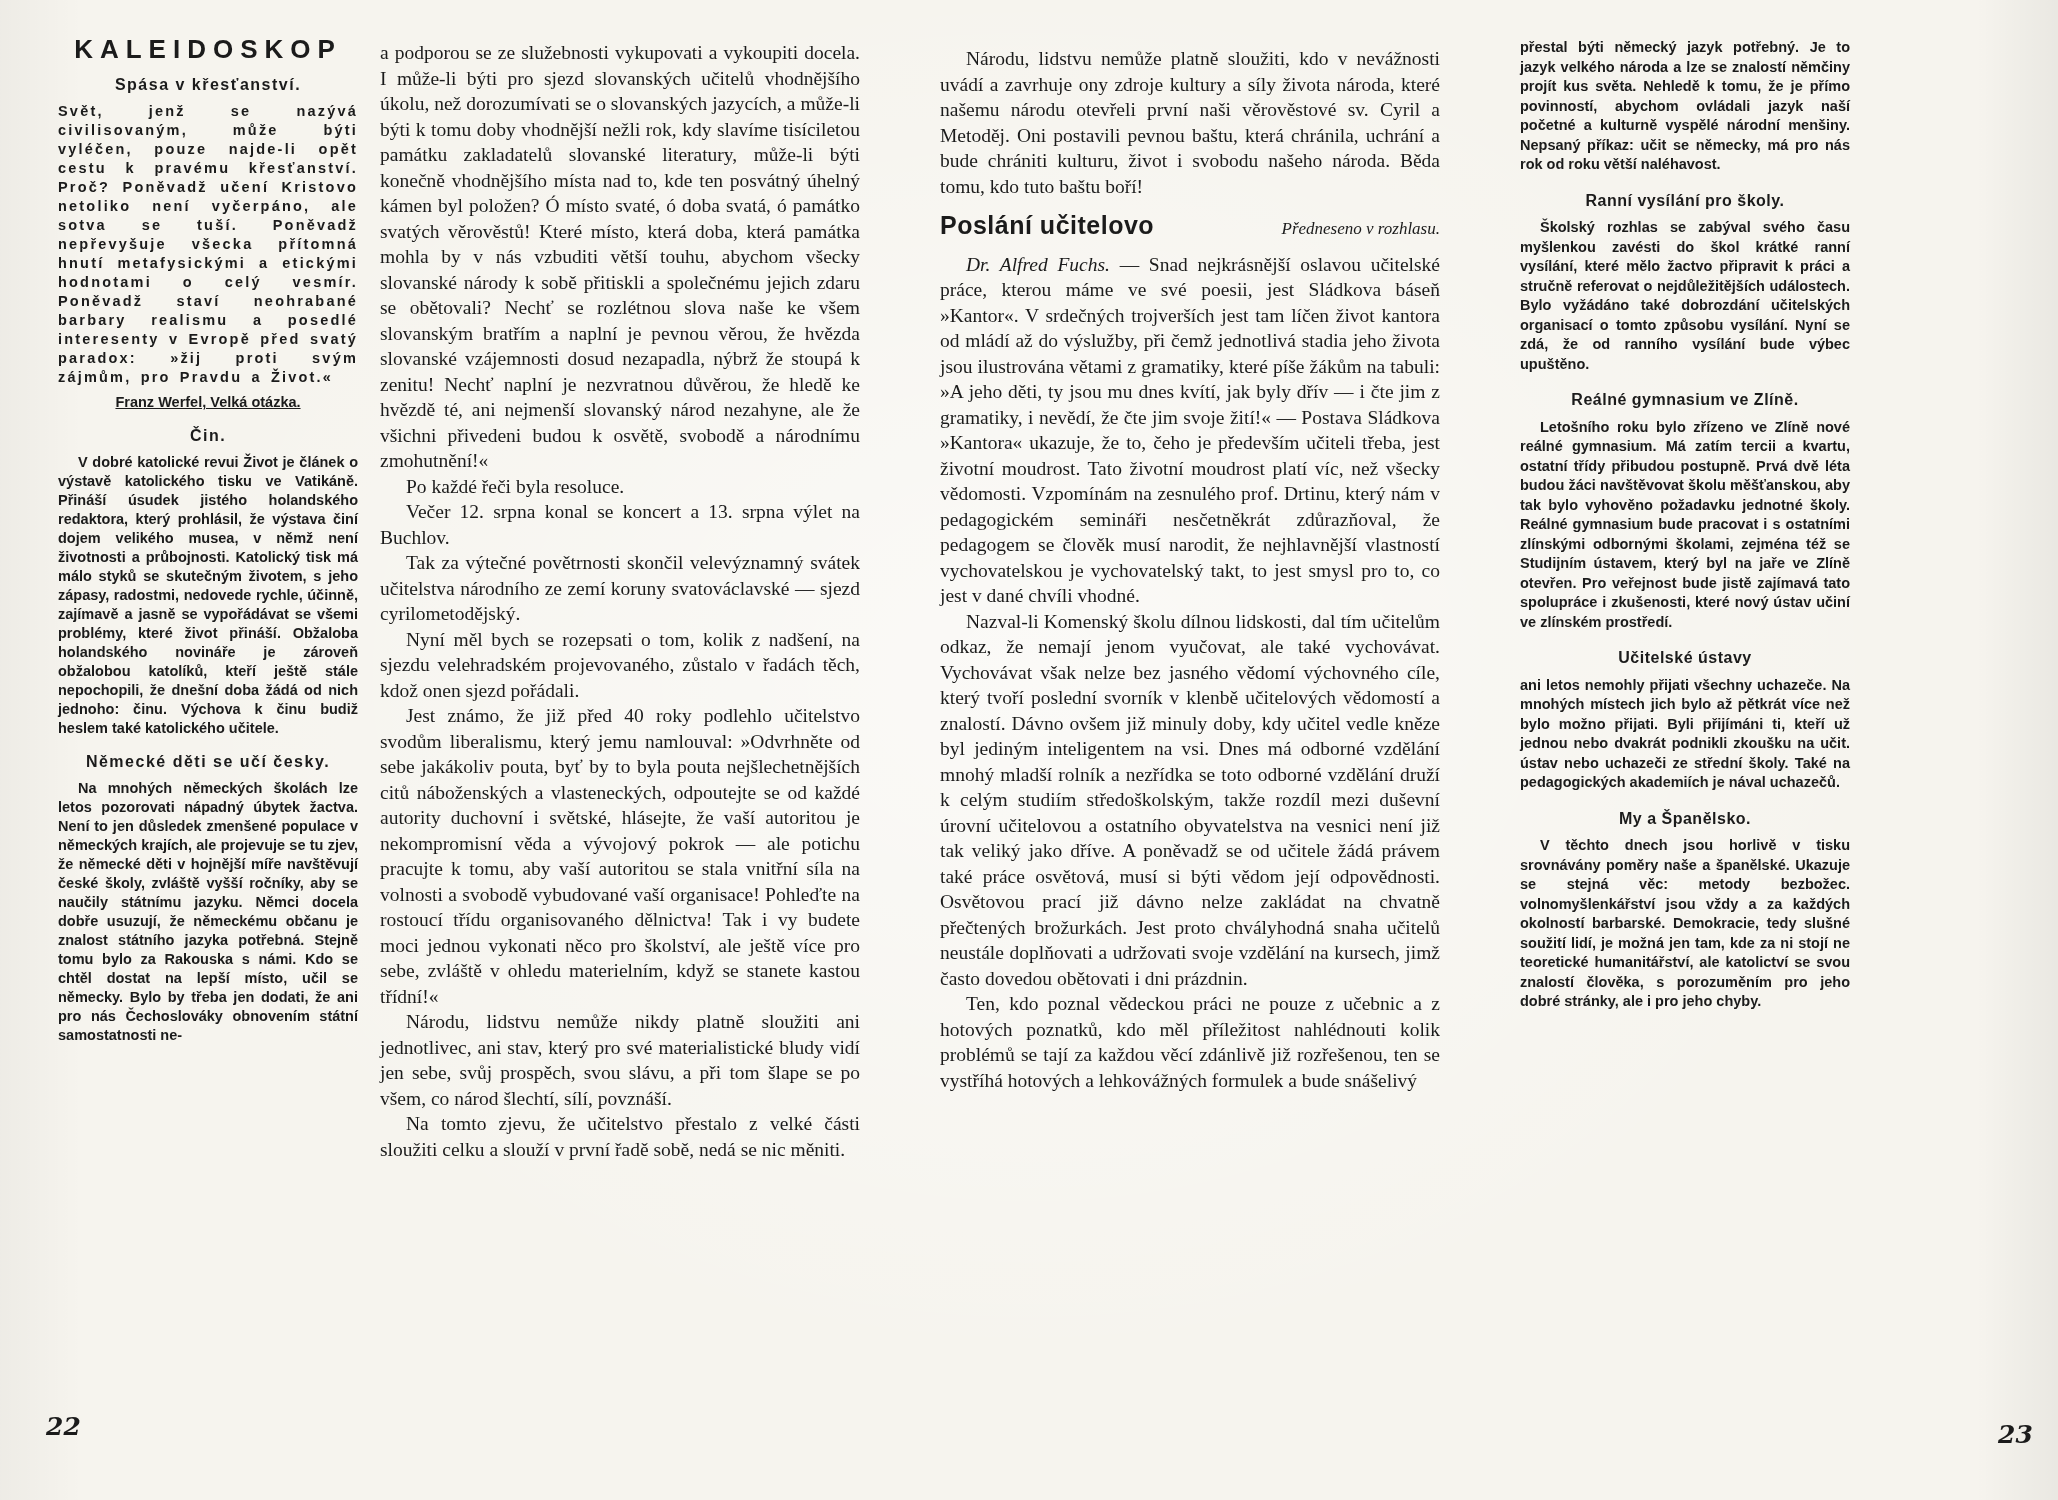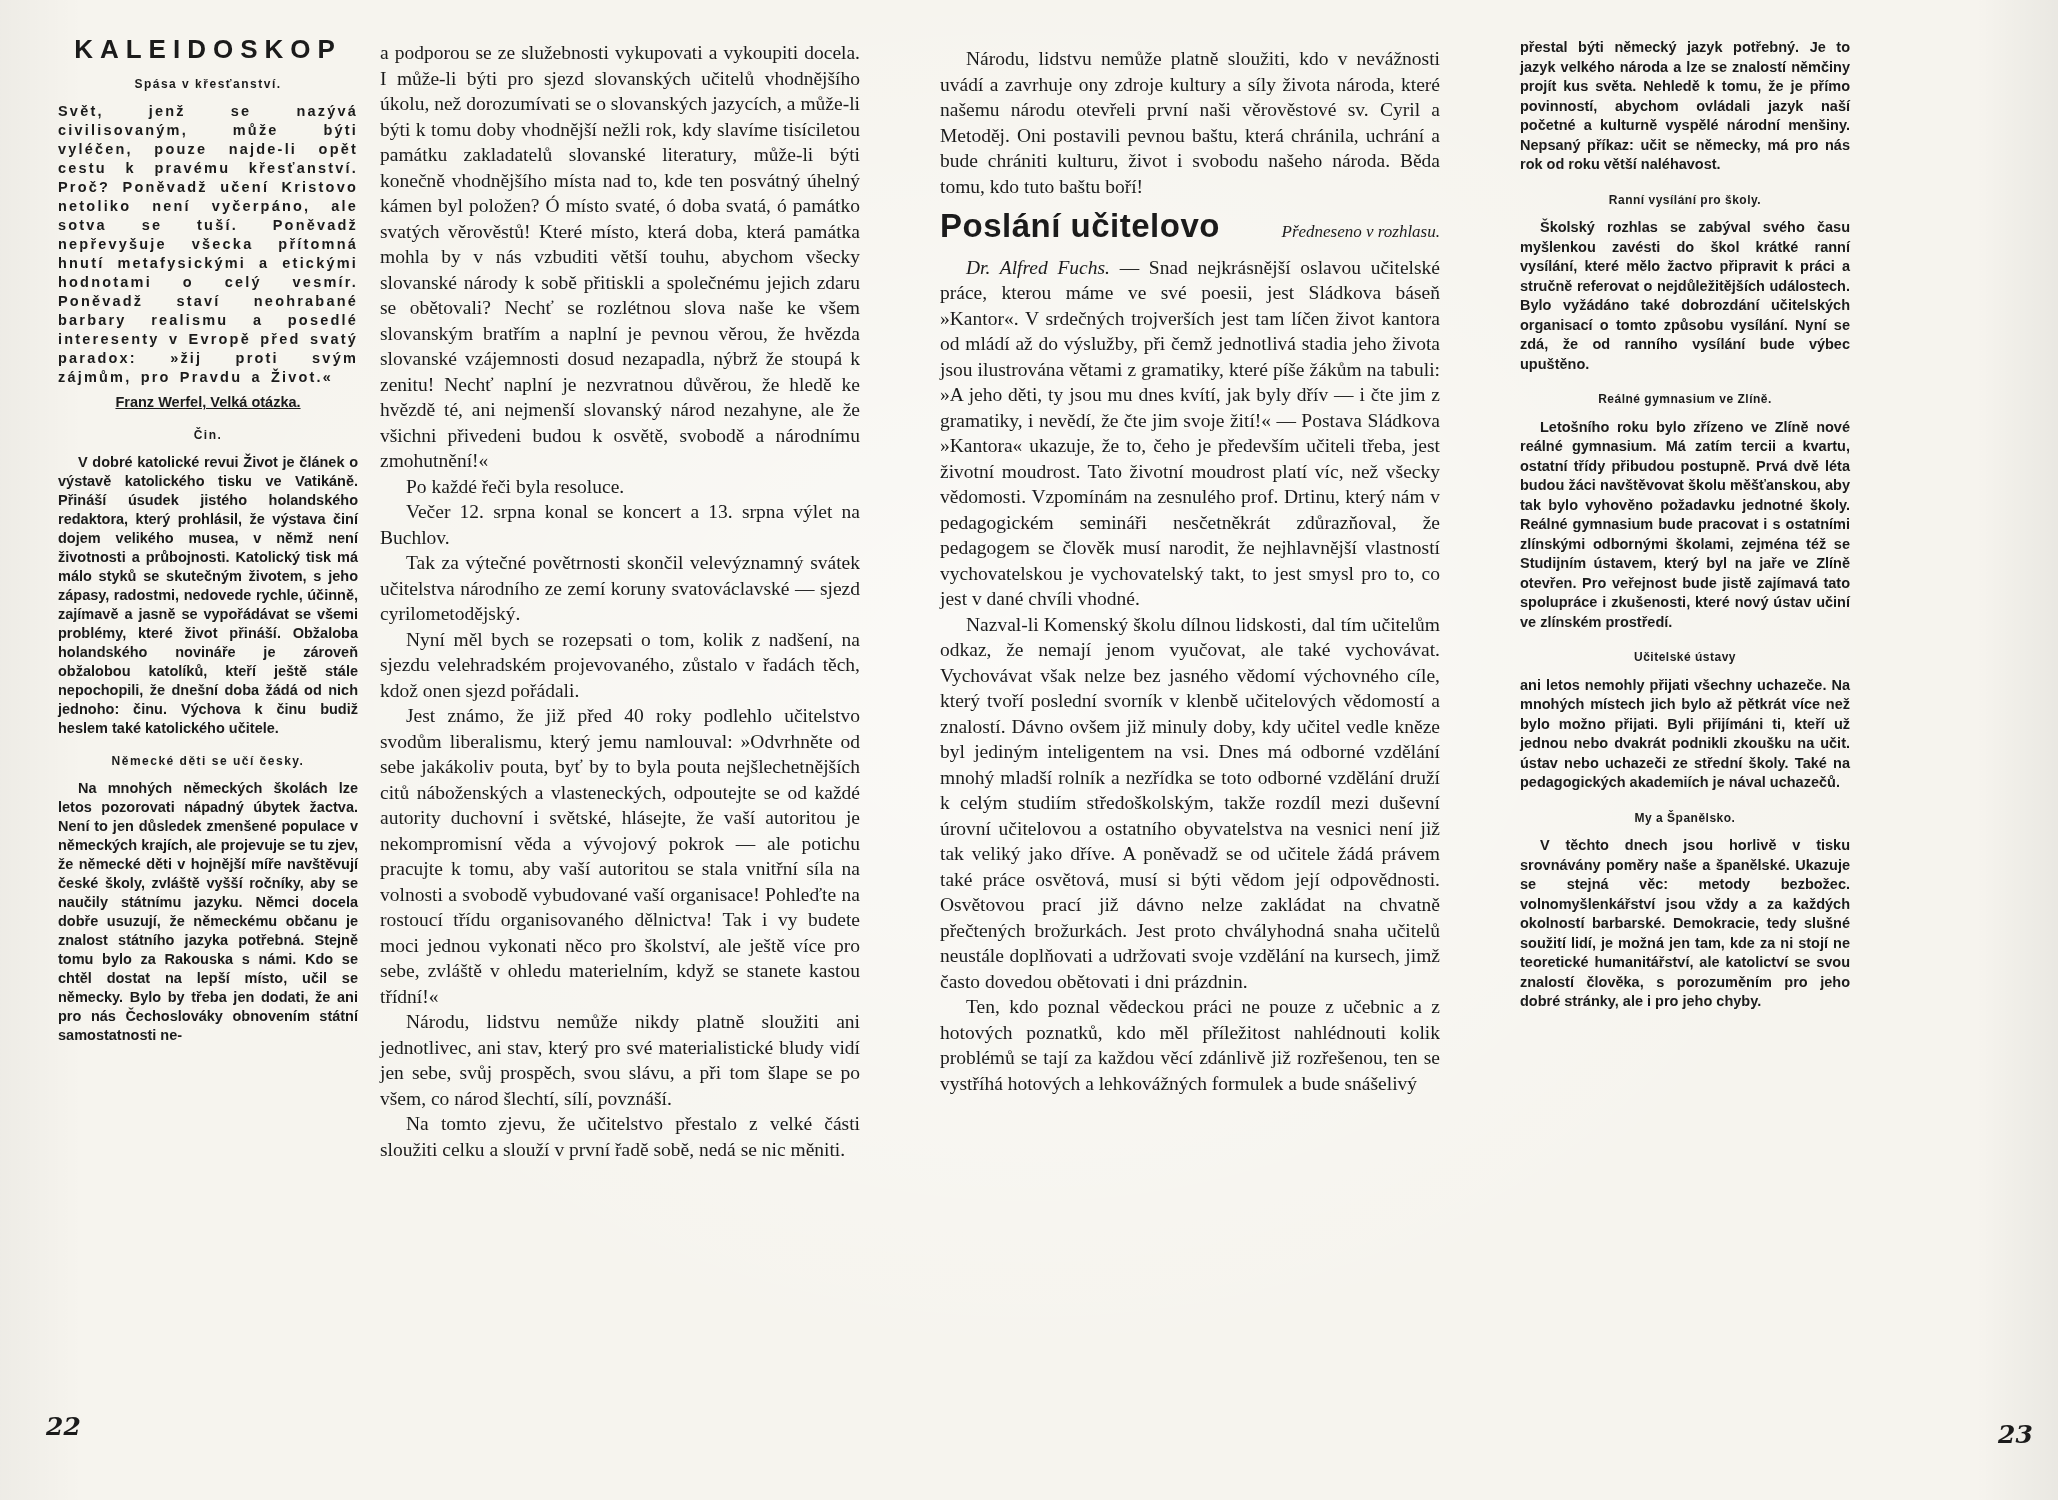"Spása v křesťanství." .subhead { font-size: 12px -> 16px }
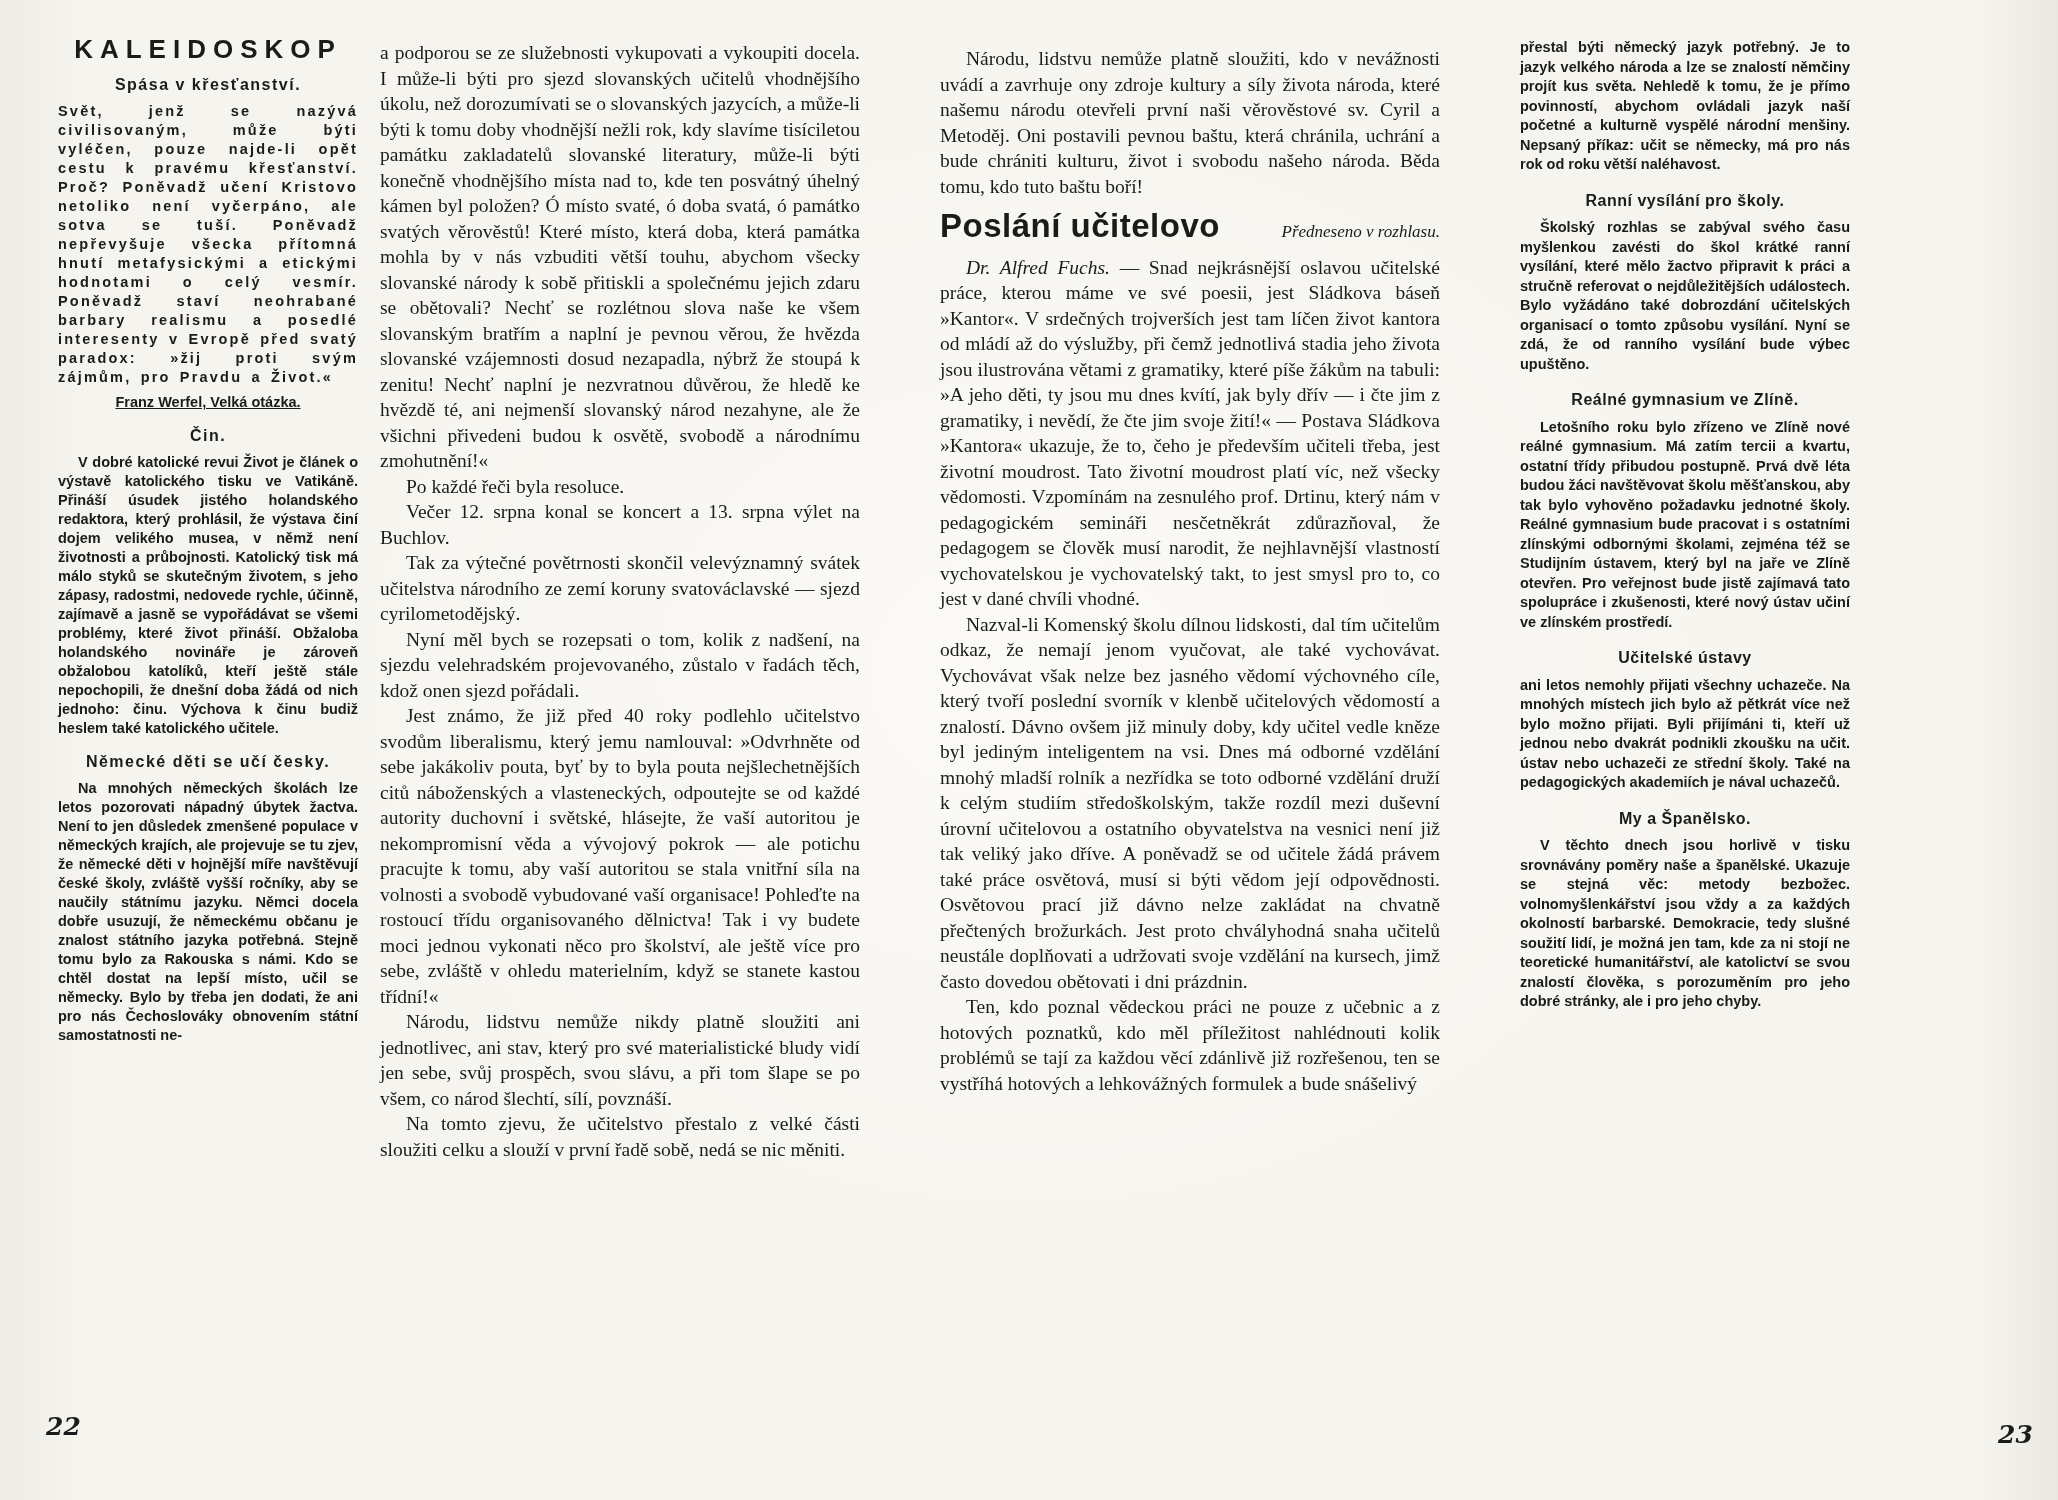"Poslání učitelovo" .article-title { font-size: 33px -> 25px }
